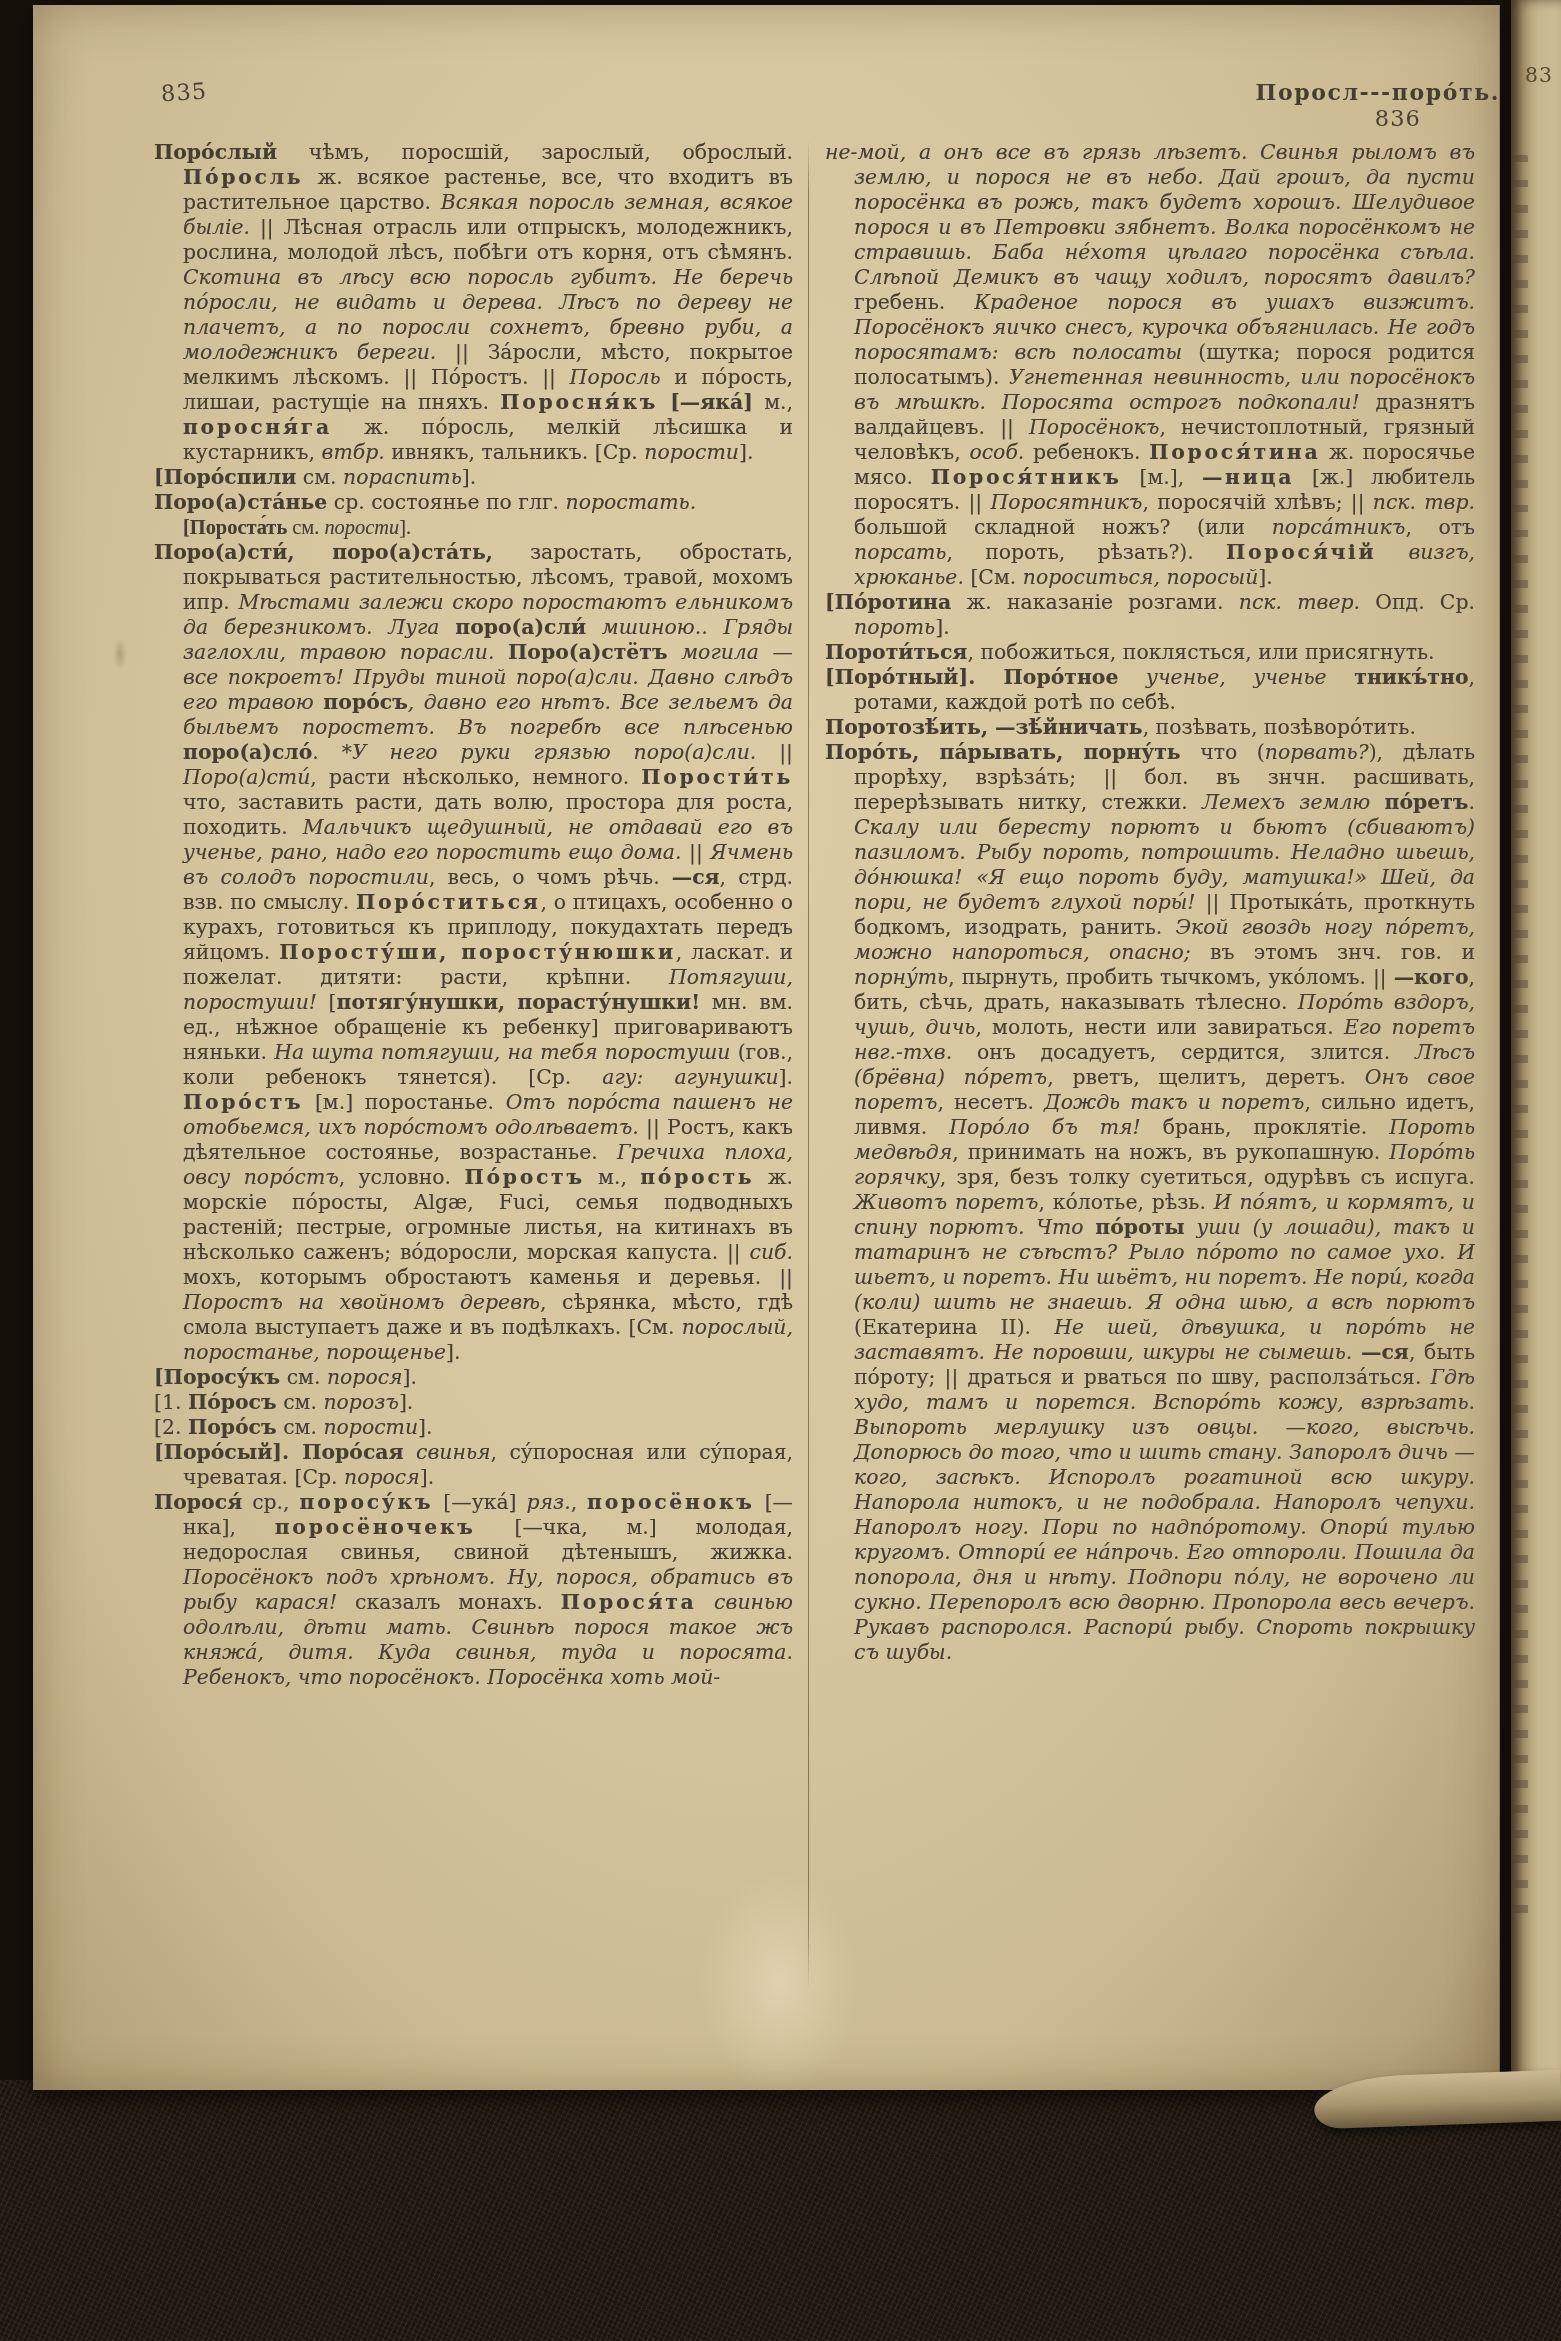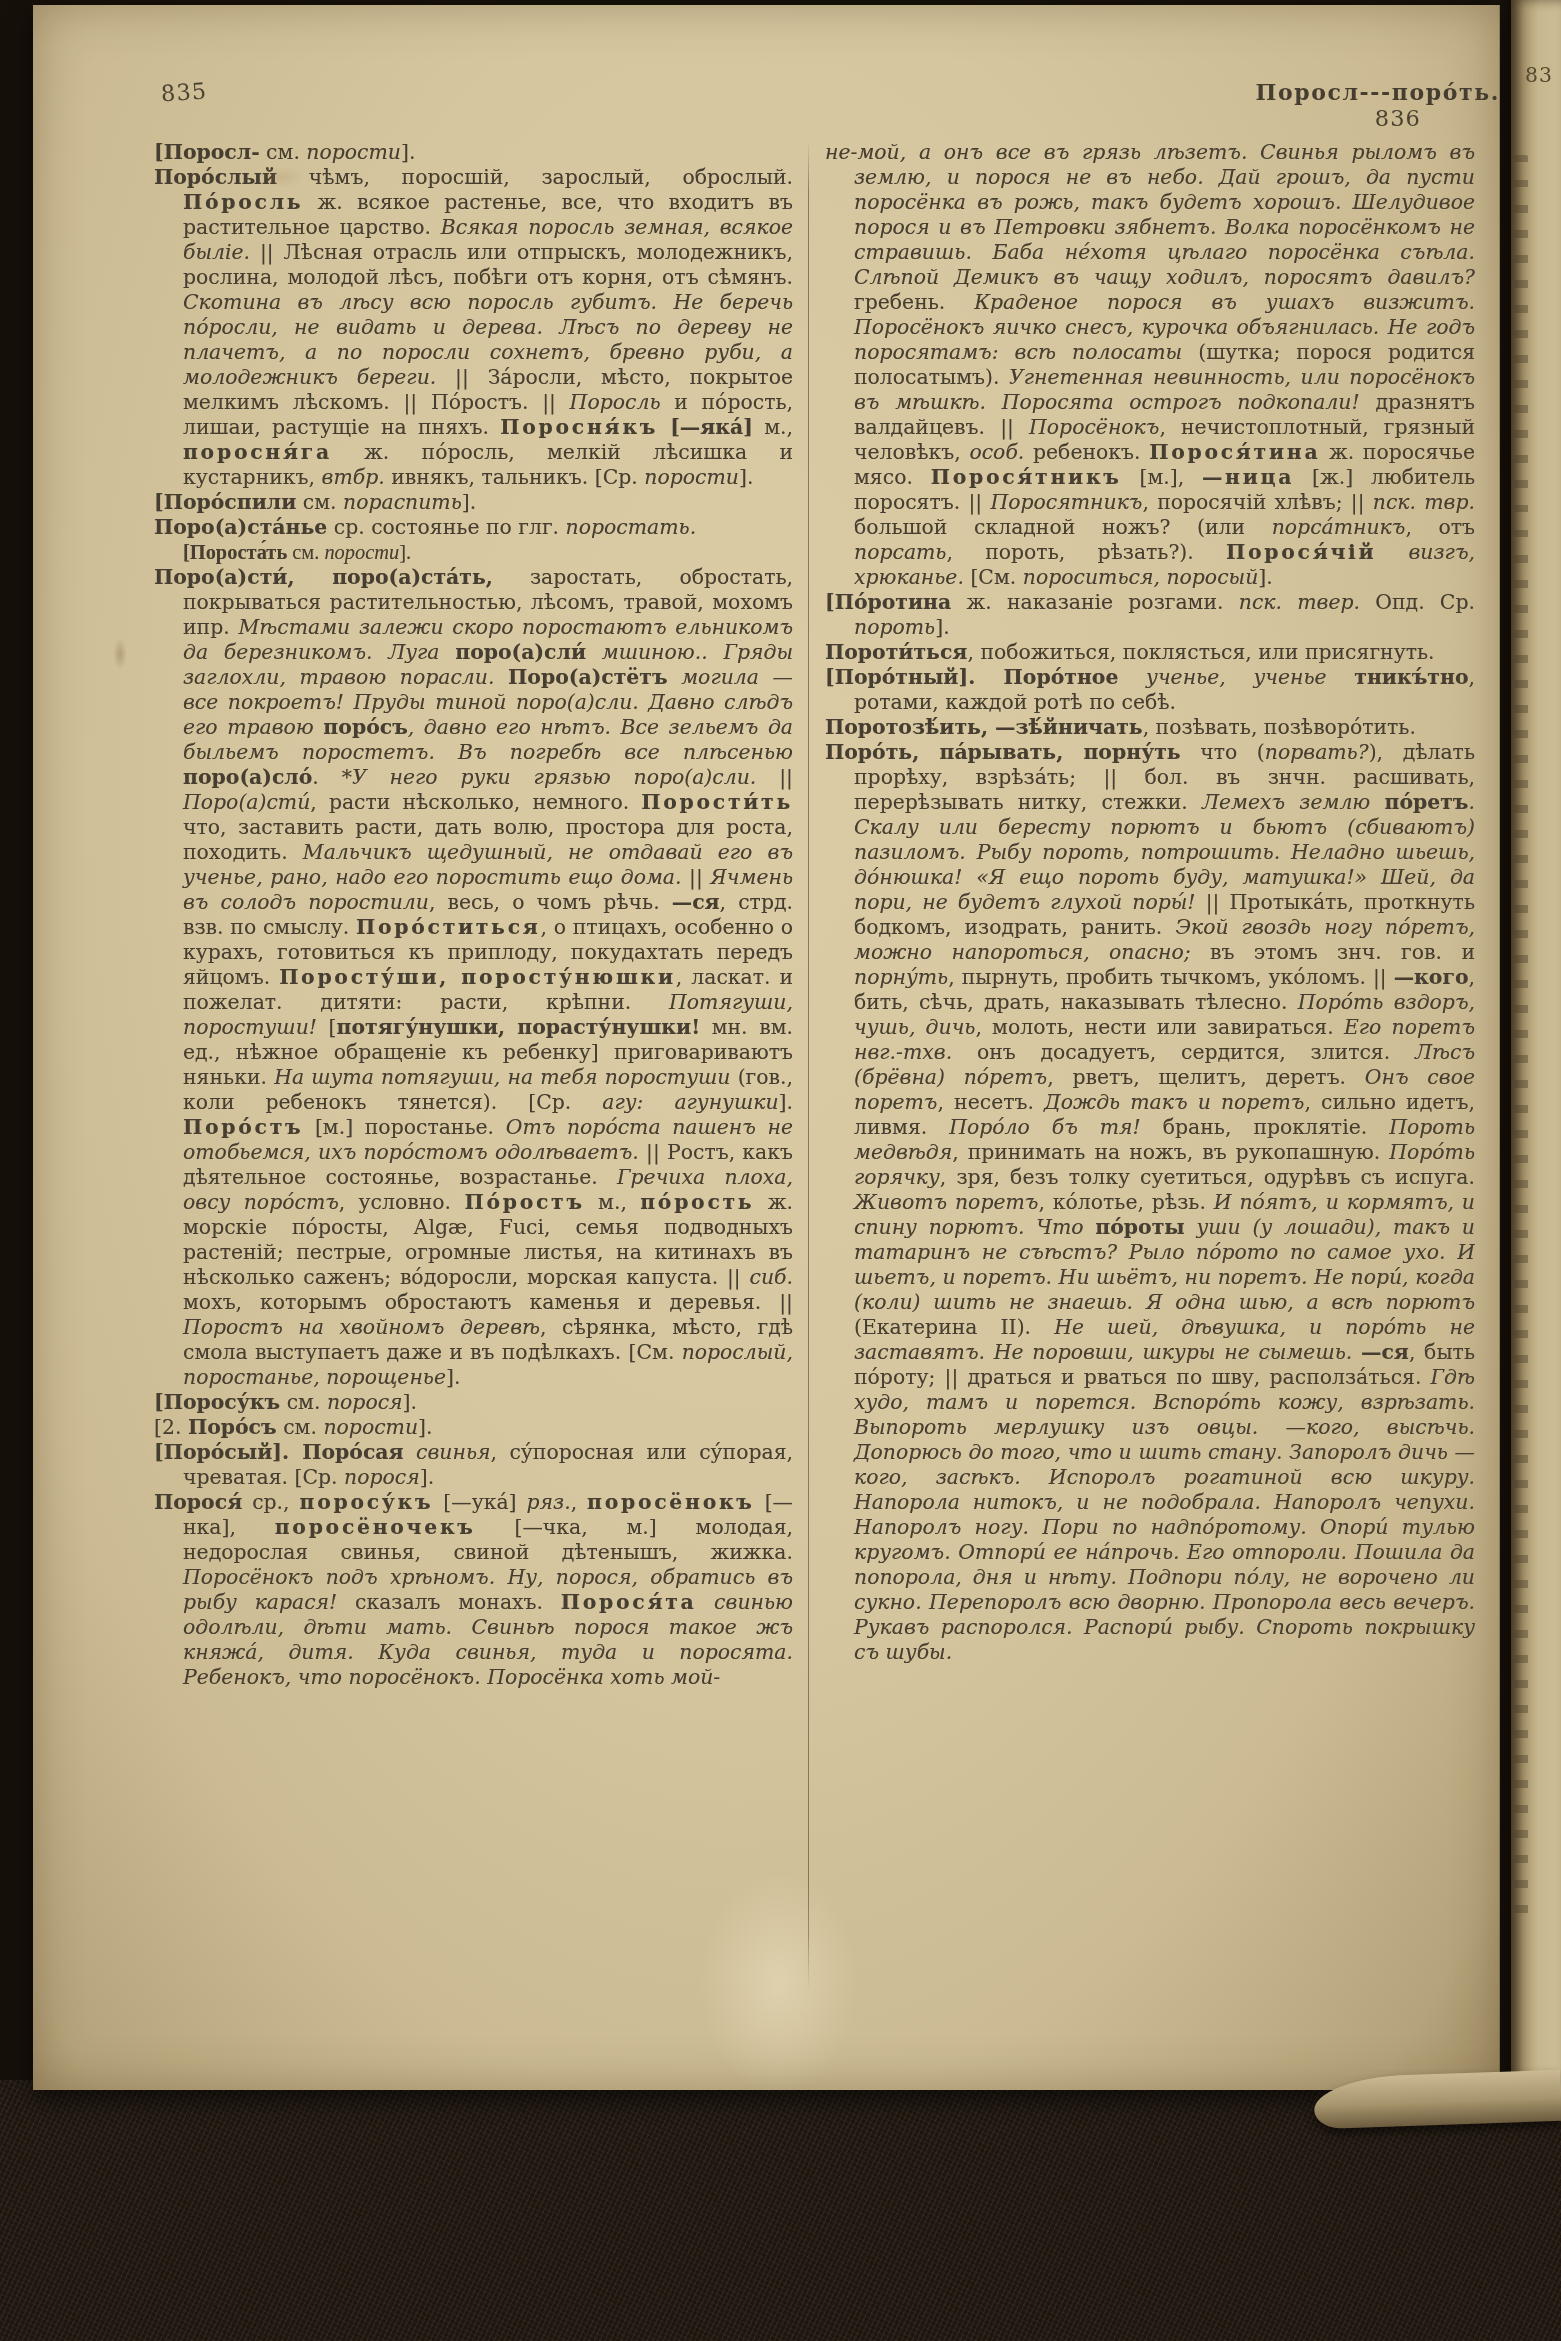"[Поросл- см. порости]." p.entry { html: <p><span>[Поросл-</span><span> см. </span><span>порости</span><span>].</span></p> -> none }
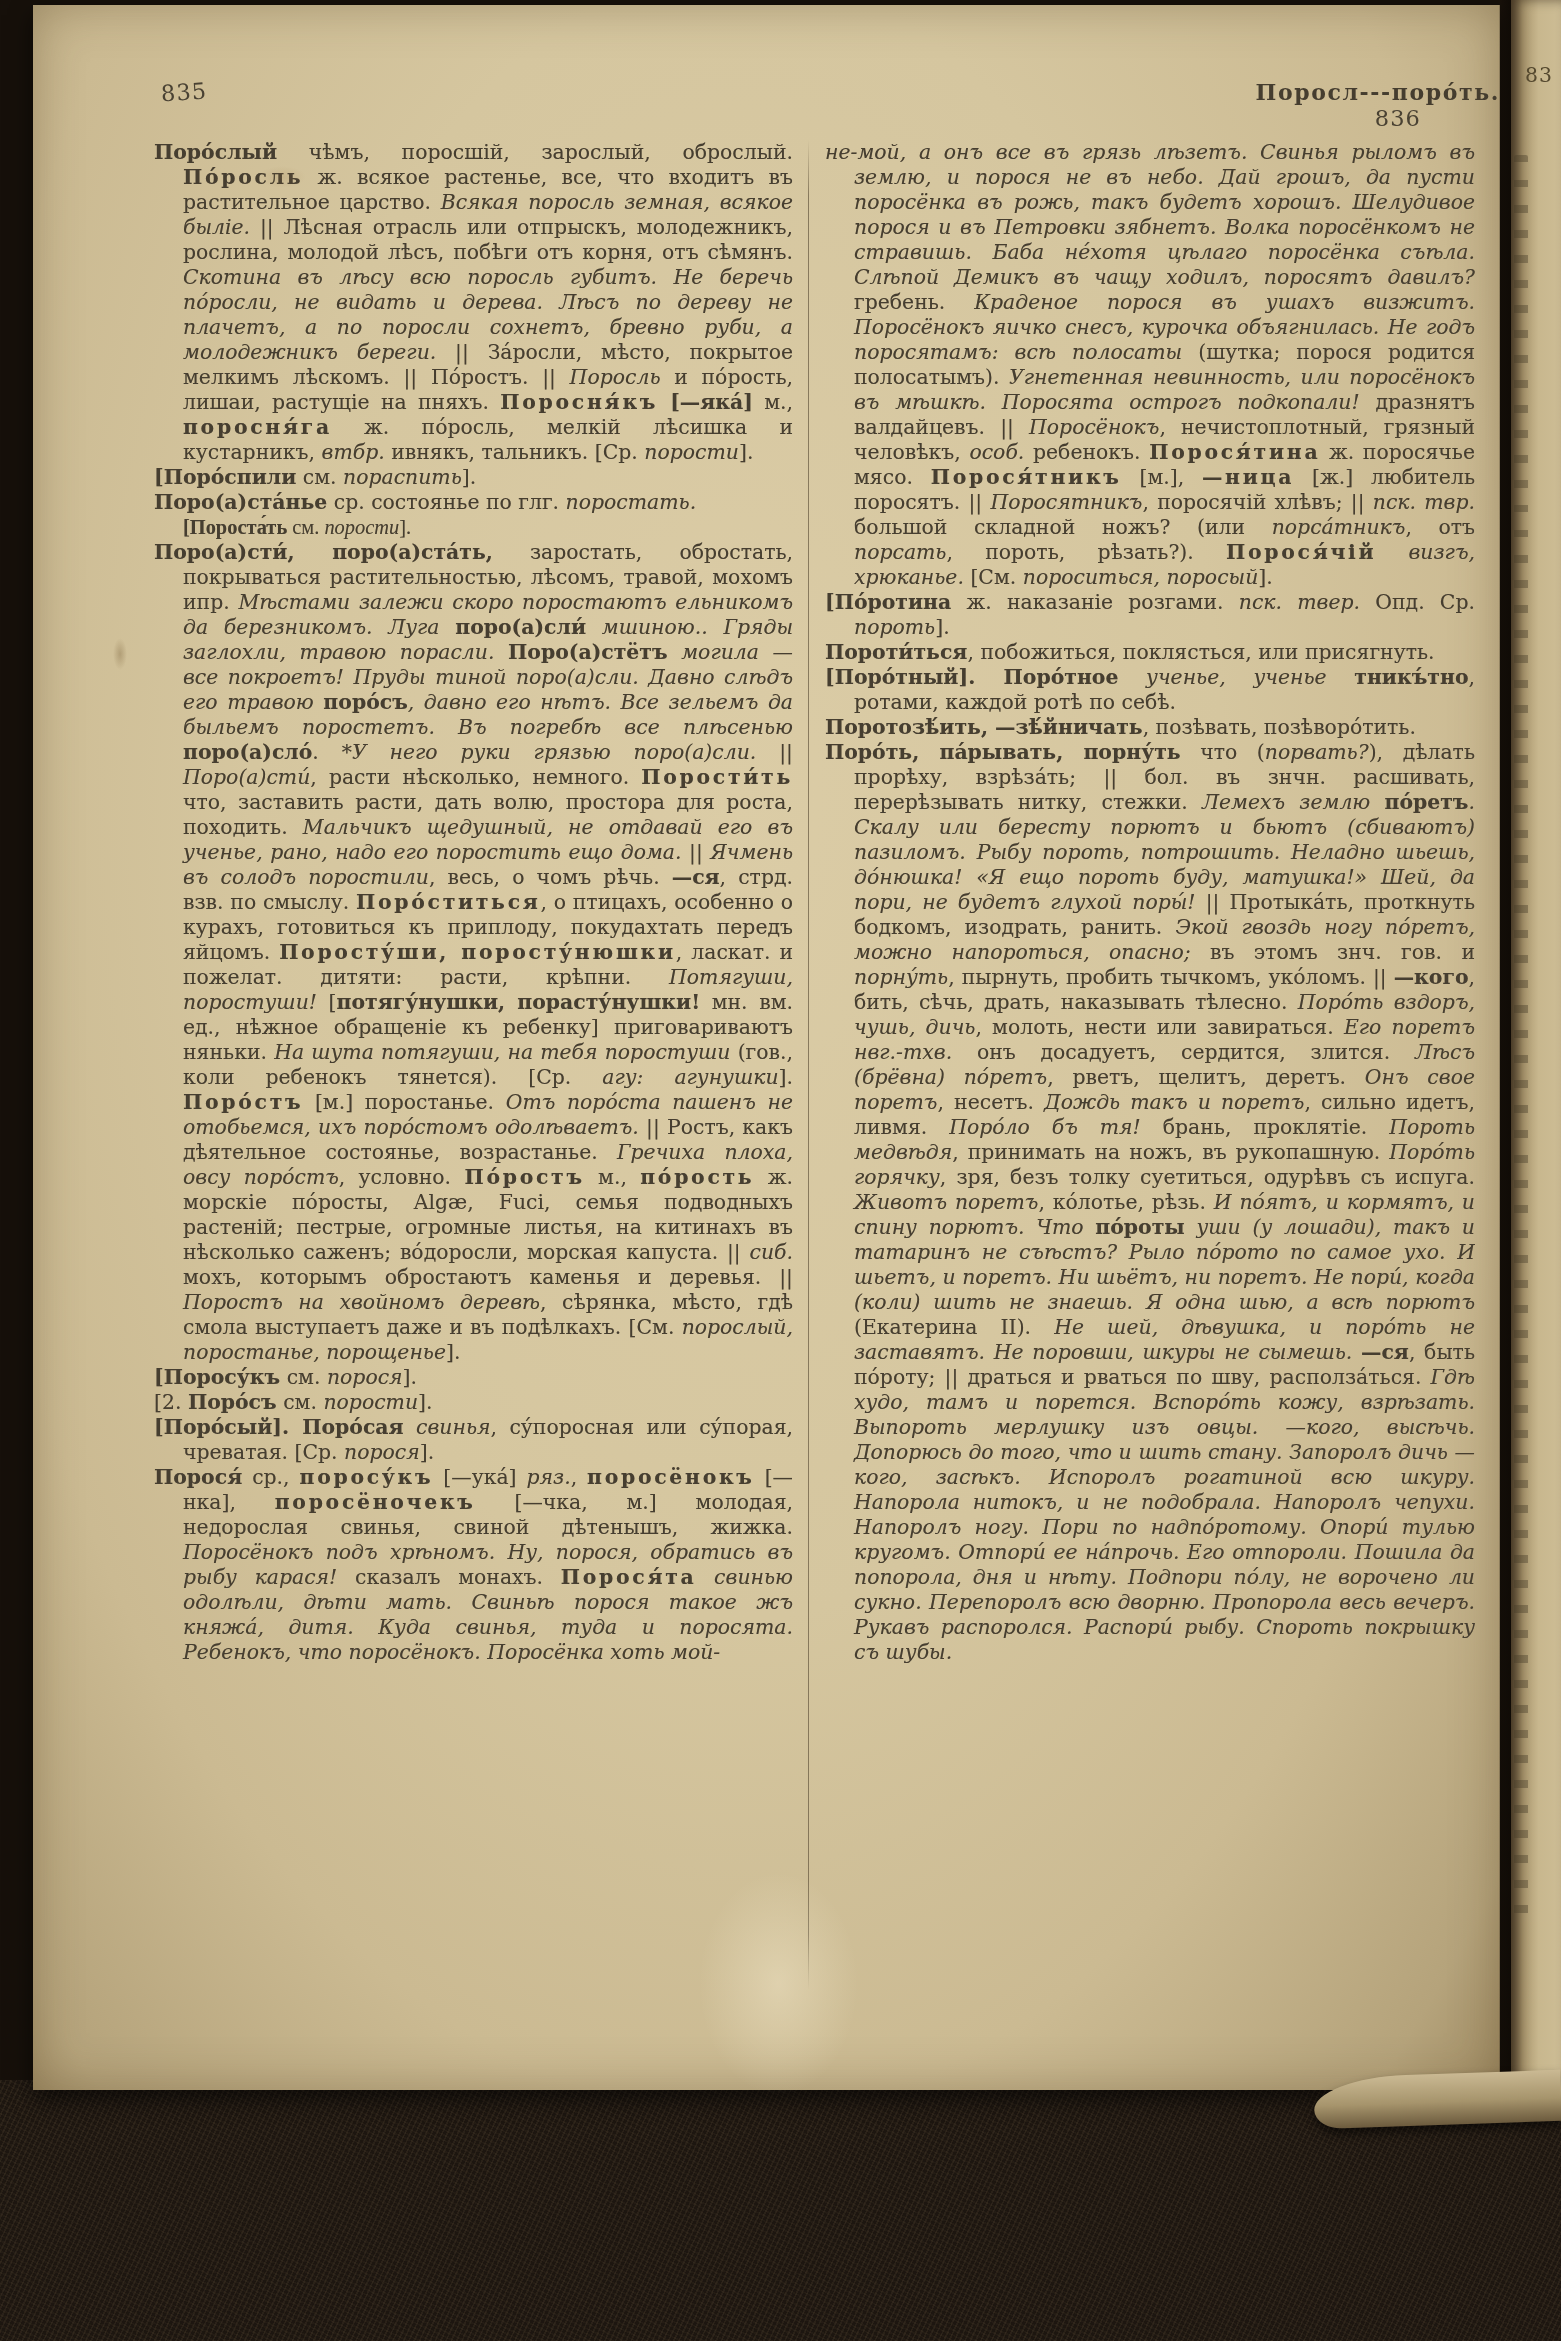"[1. По́росъ см. порозъ]." p.entry { html: none -> <p><span>[1. </span><span>По́росъ</span><span> см. </span><span>порозъ</span><span>].</span></p> }
